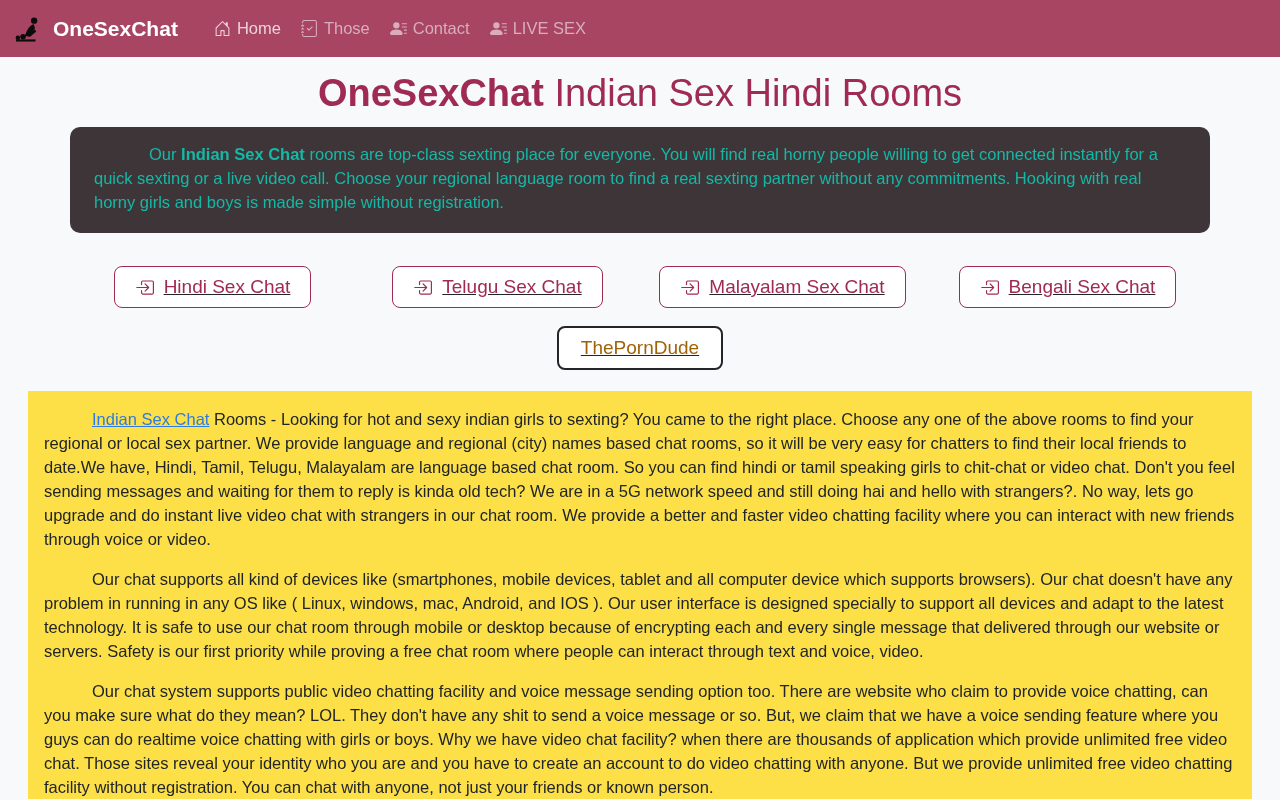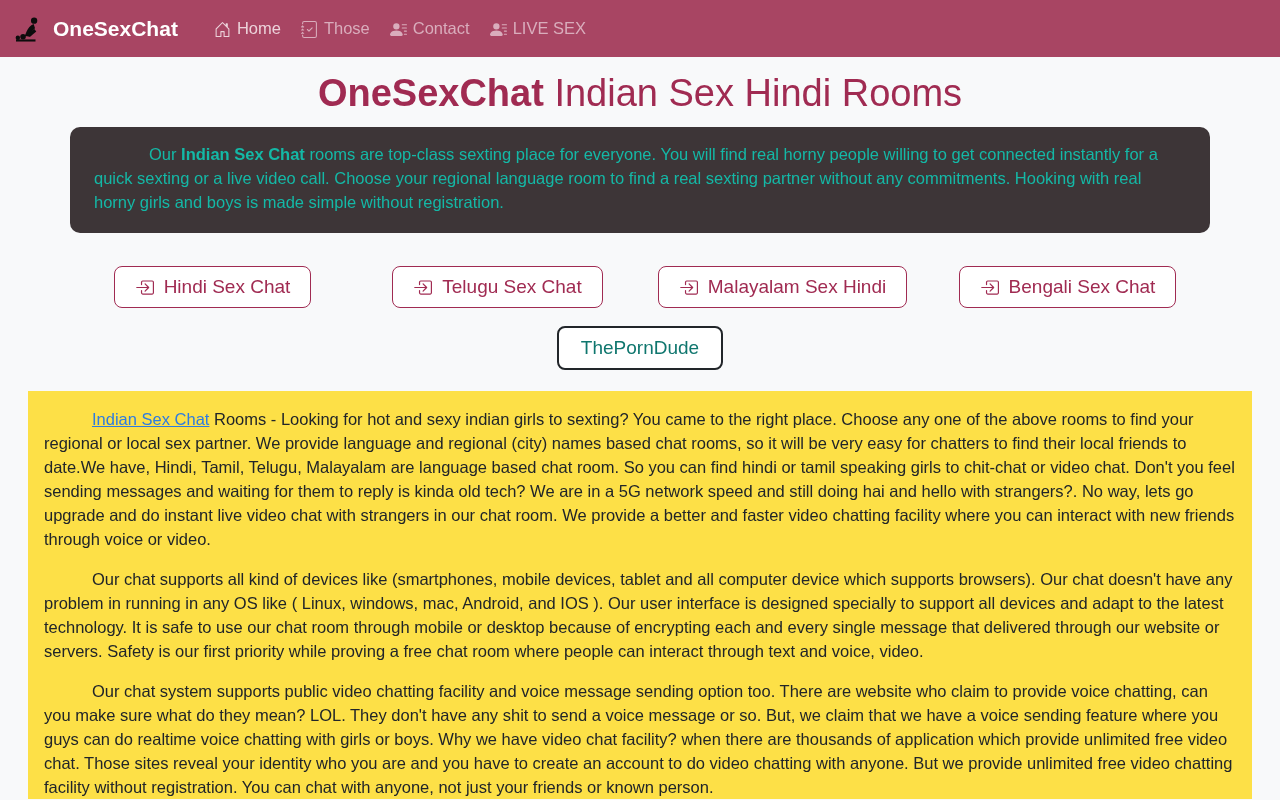"Home" .nav-link { align-items: flex-end -> center }
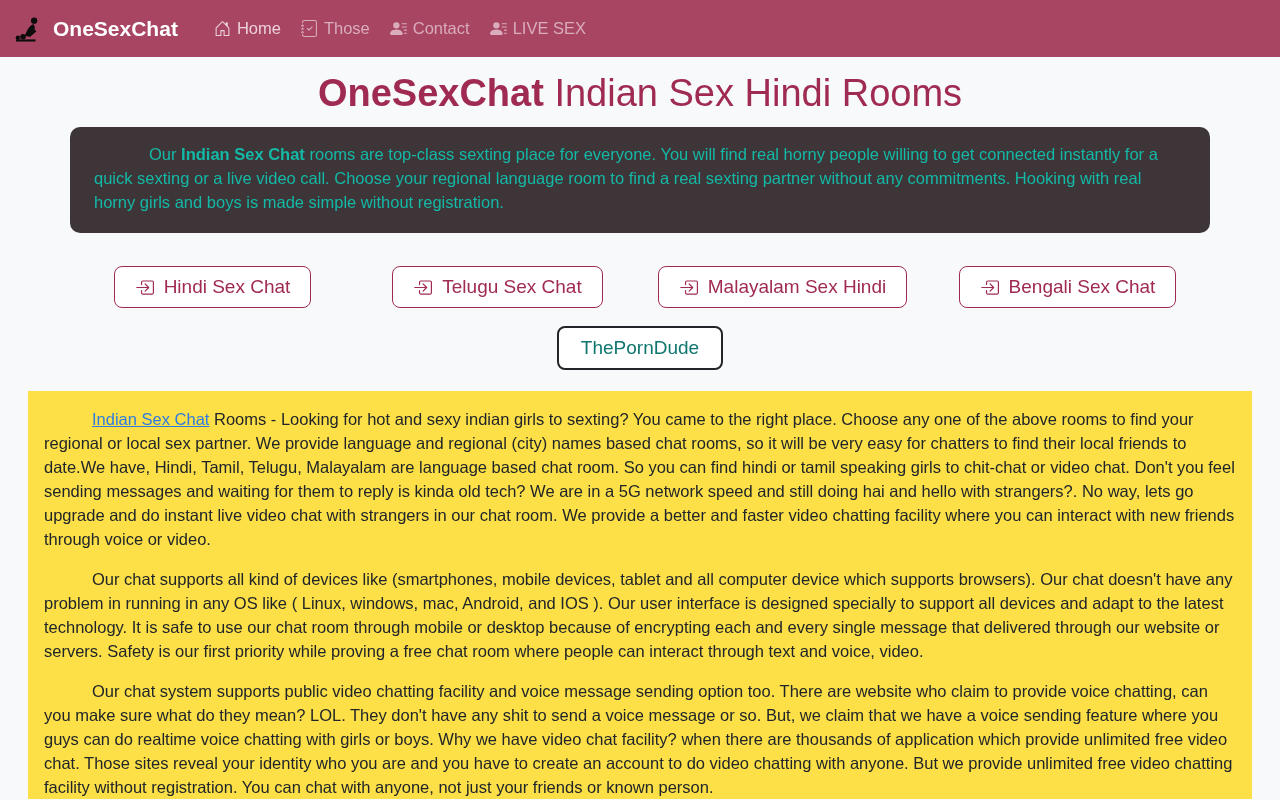"Hindi Sex Chat" .rooms-grid { text-decoration: none -> underline }
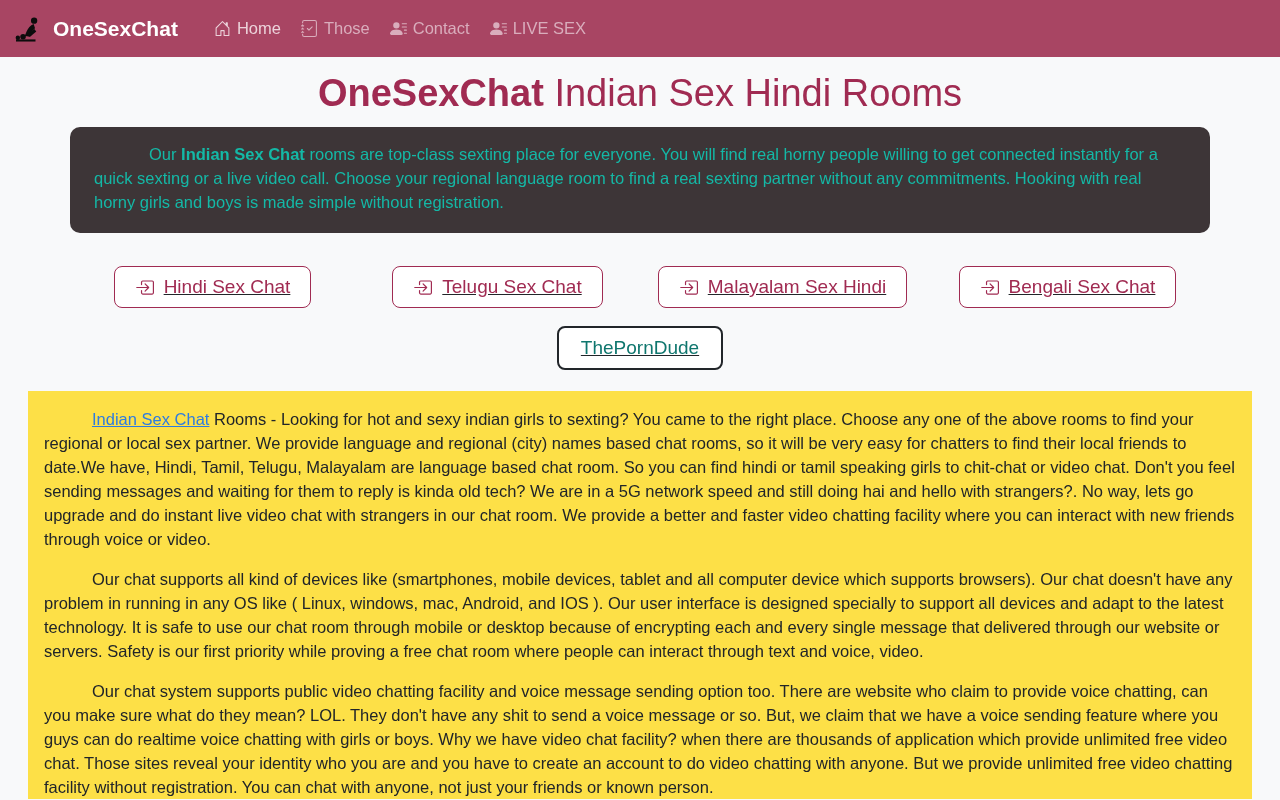"Malayalam Sex Hindi" span { text: Hindi -> Chat }
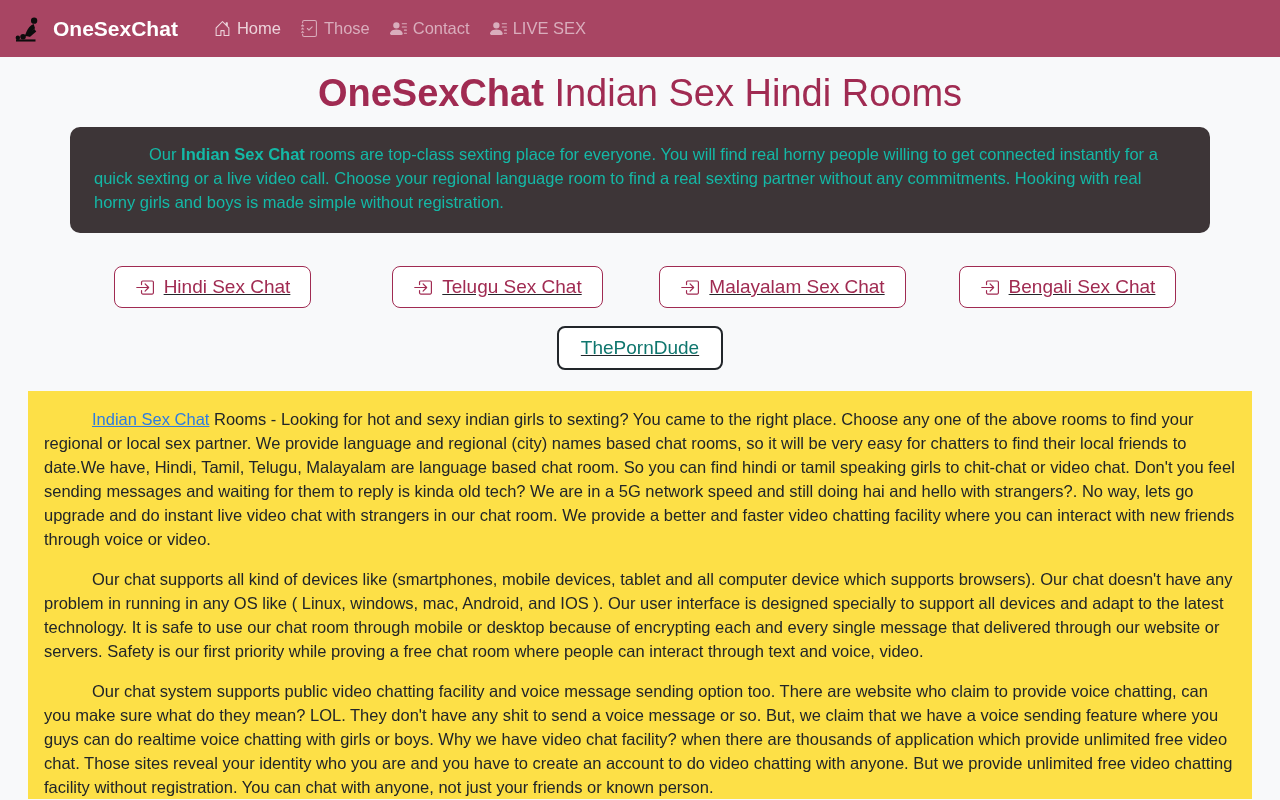"ThePornDude" .dude-btn { color: #0f766e -> #a16207 }
